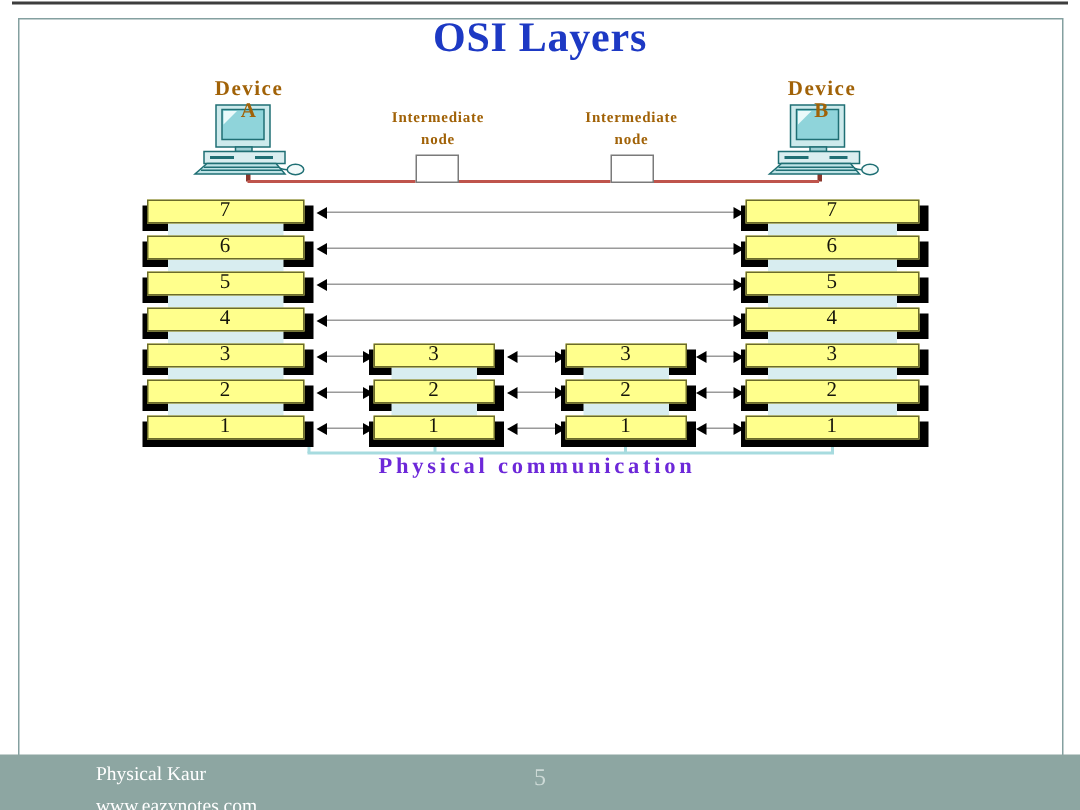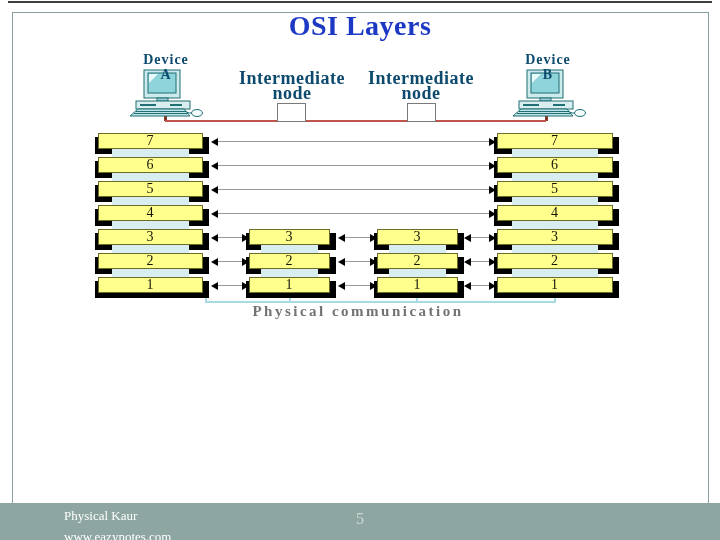"Device" .figlabel { color: #0c4a6e -> #a16207 }
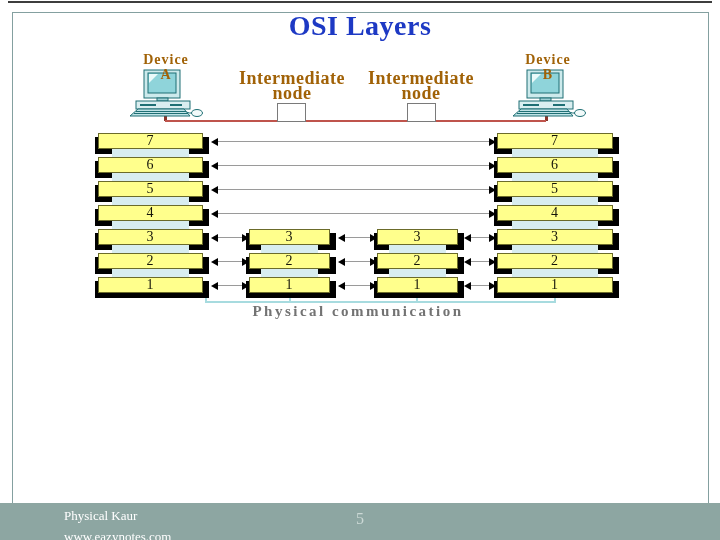"Intermediate" .figlabel.small { font-size: 18px -> 10px }
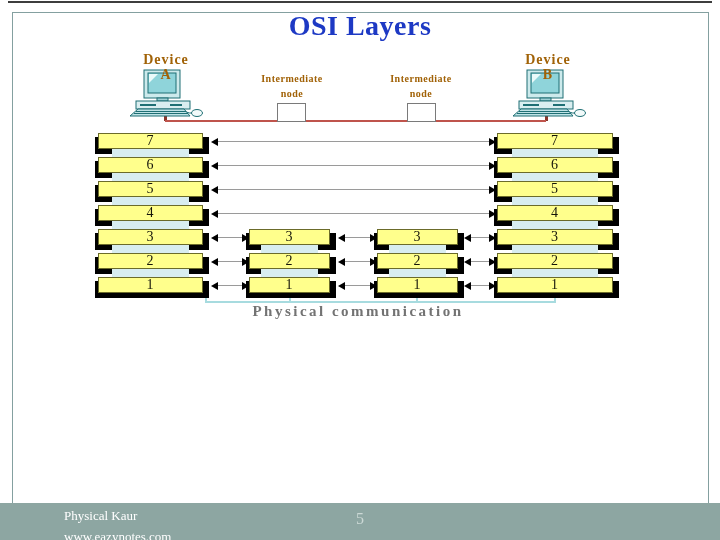"Physical communication" .caption { color: #737373 -> #6d28d9 }
